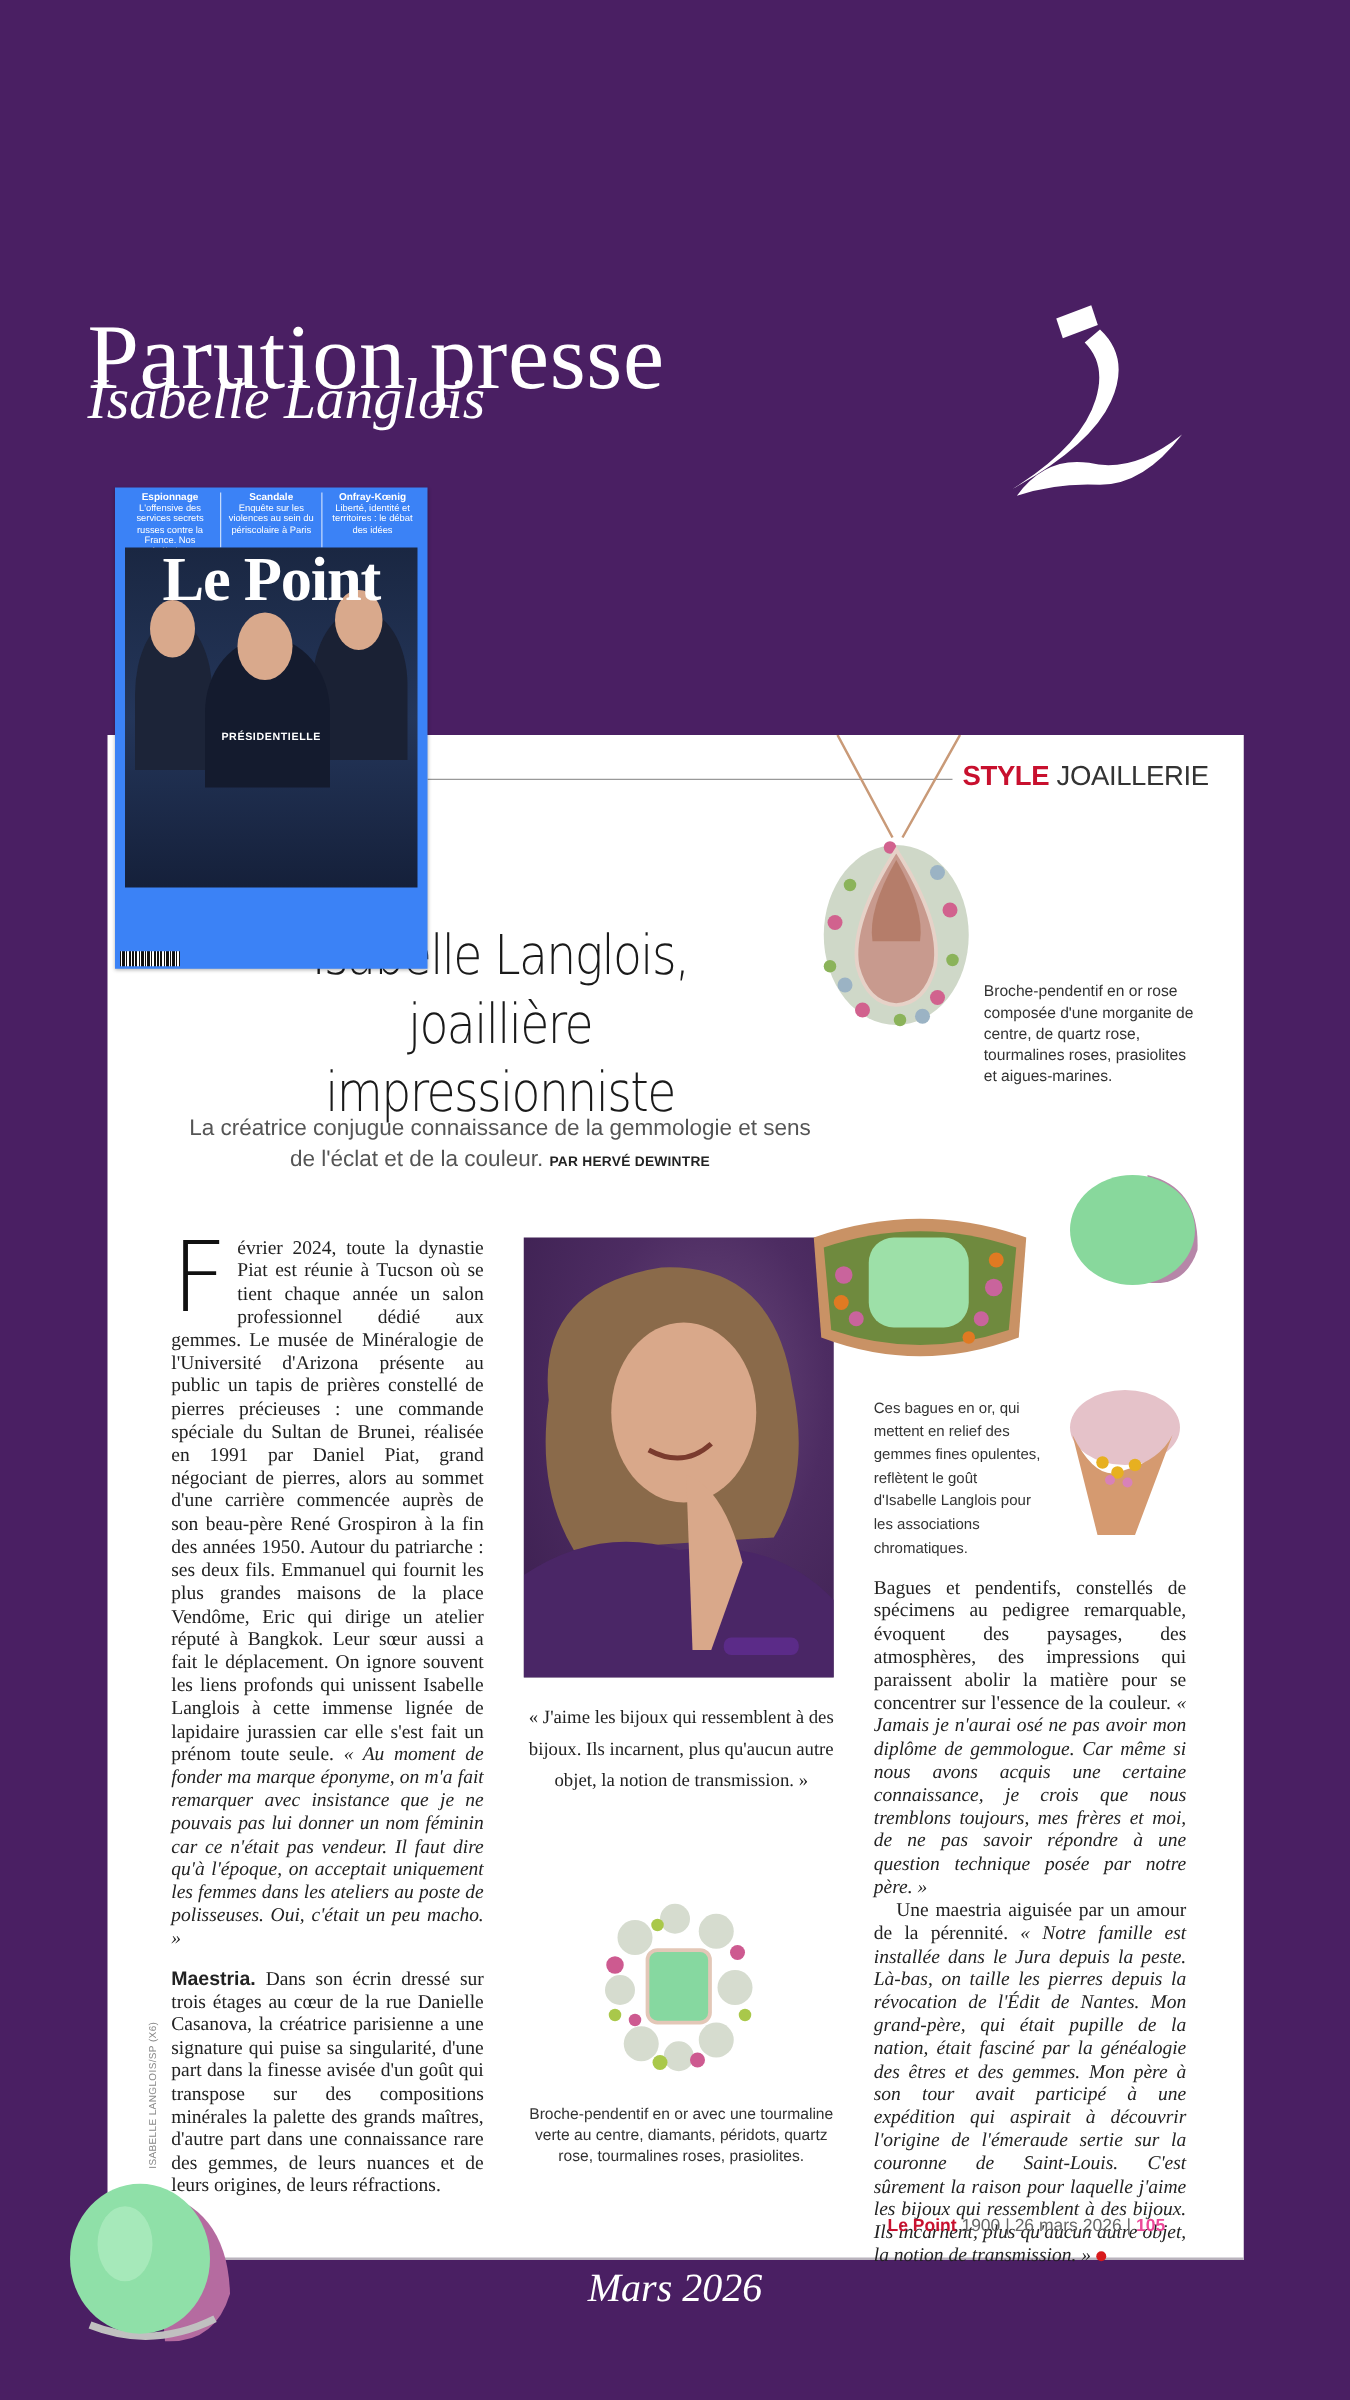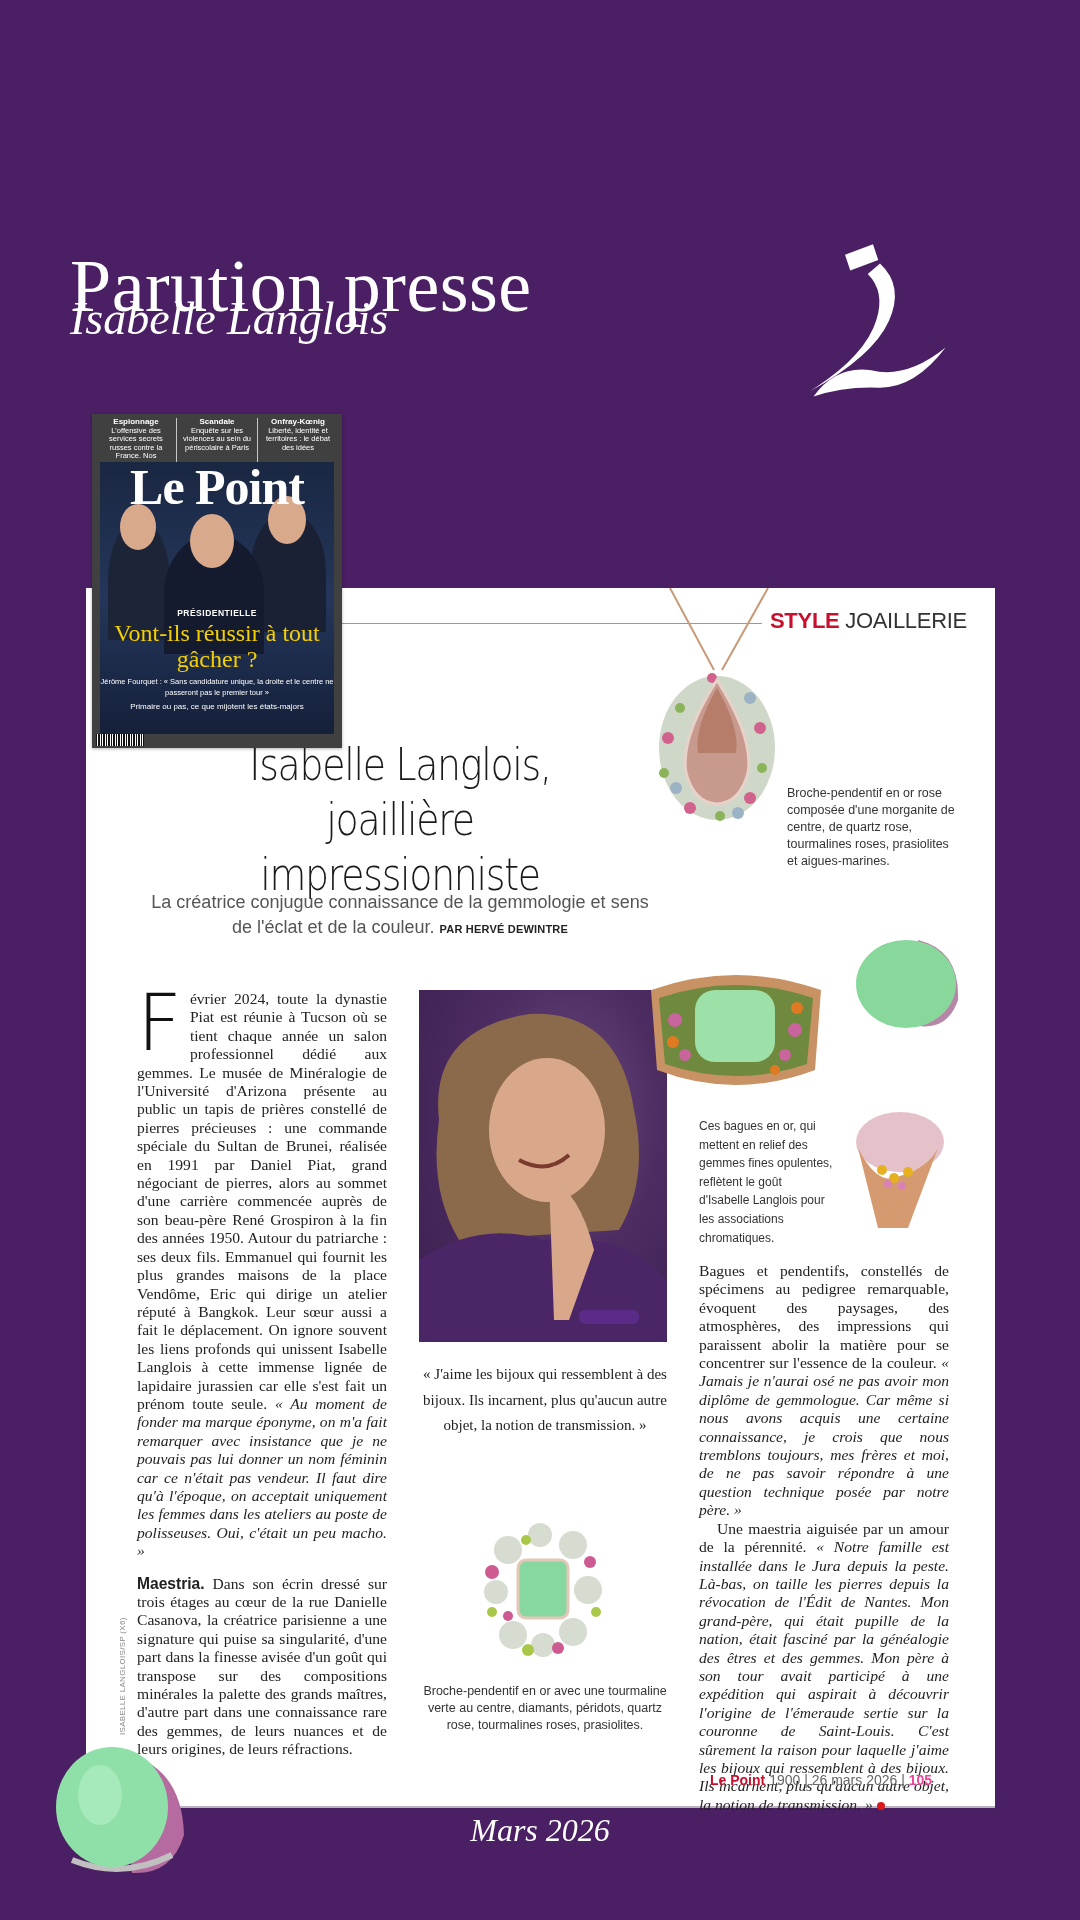"Espionnage" .cover { background: #404040 -> #3b82f6; height: 334px -> 385px; top: 414px -> 390px }
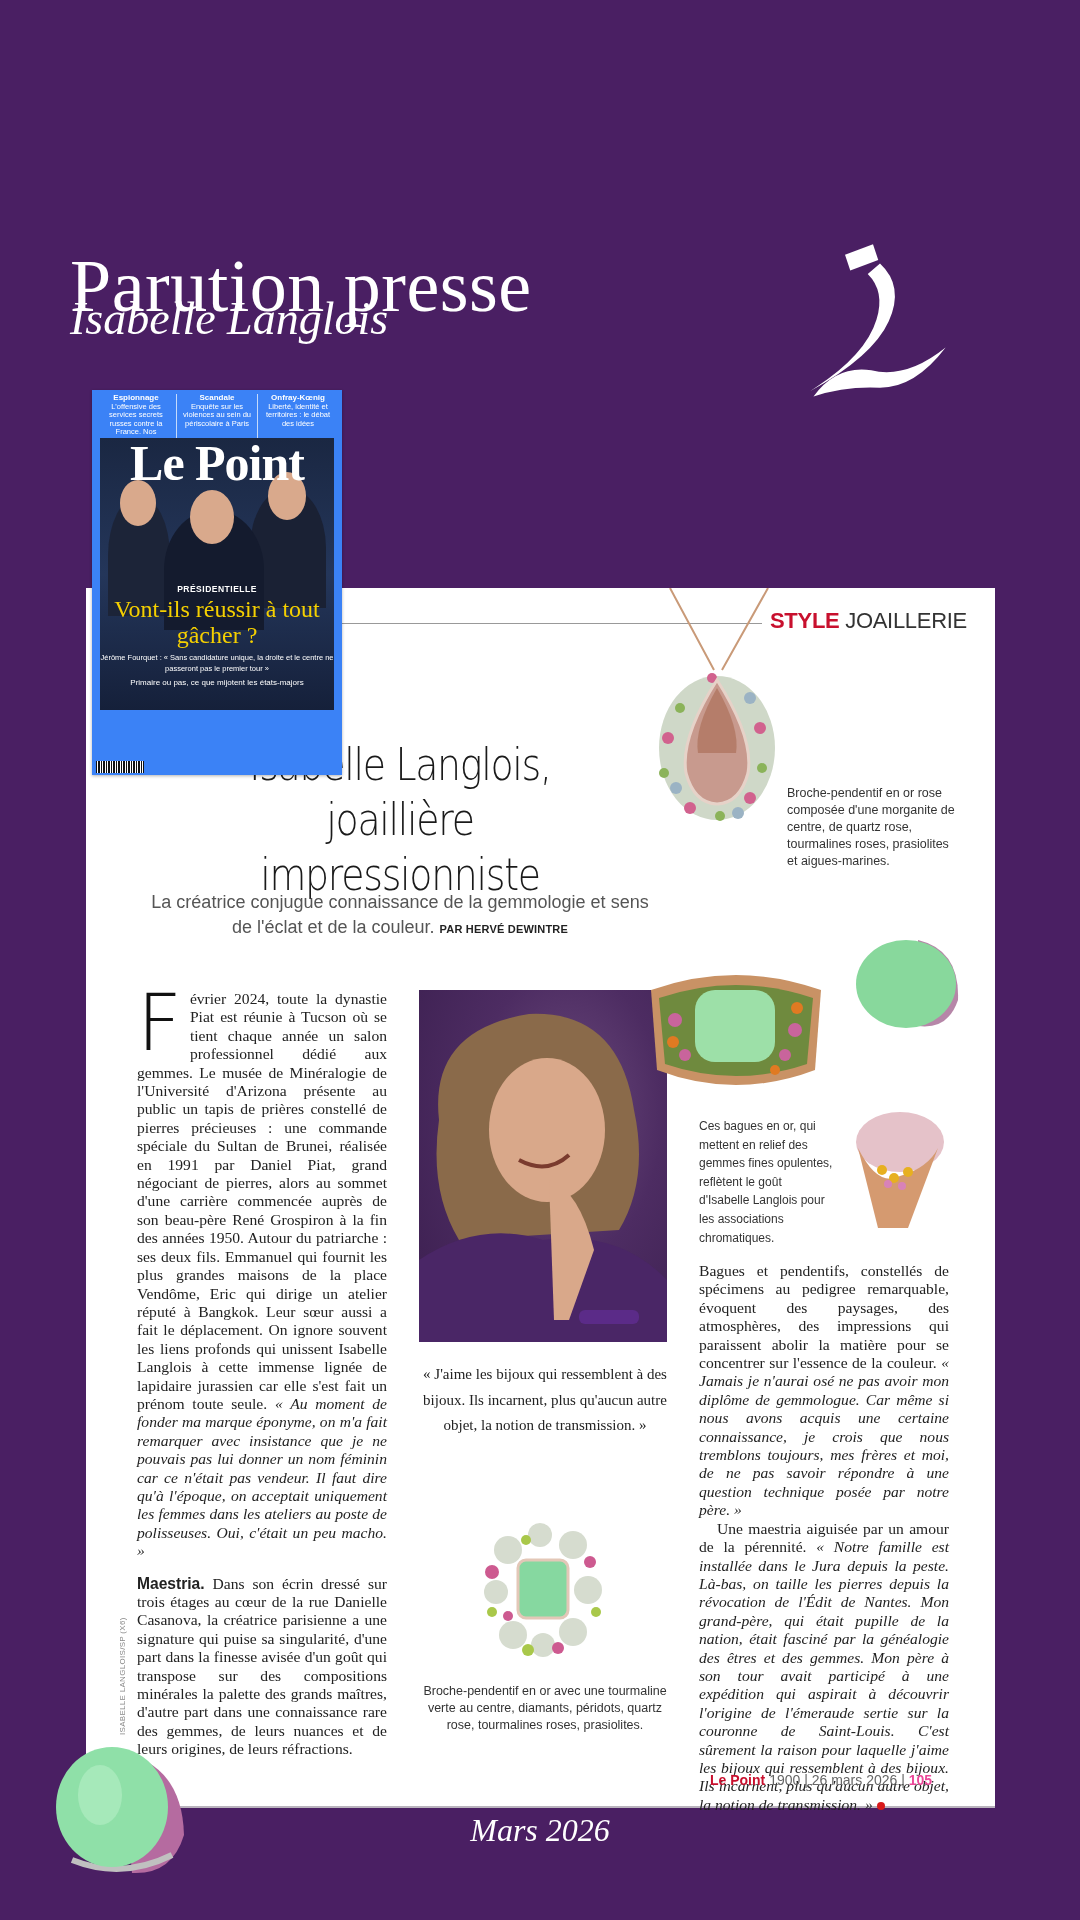"Vont-ils réussir à tout gâcher" div.cover-headline { html: <div>Vont-ils réussir à tout gâcher ?</div> -> none }
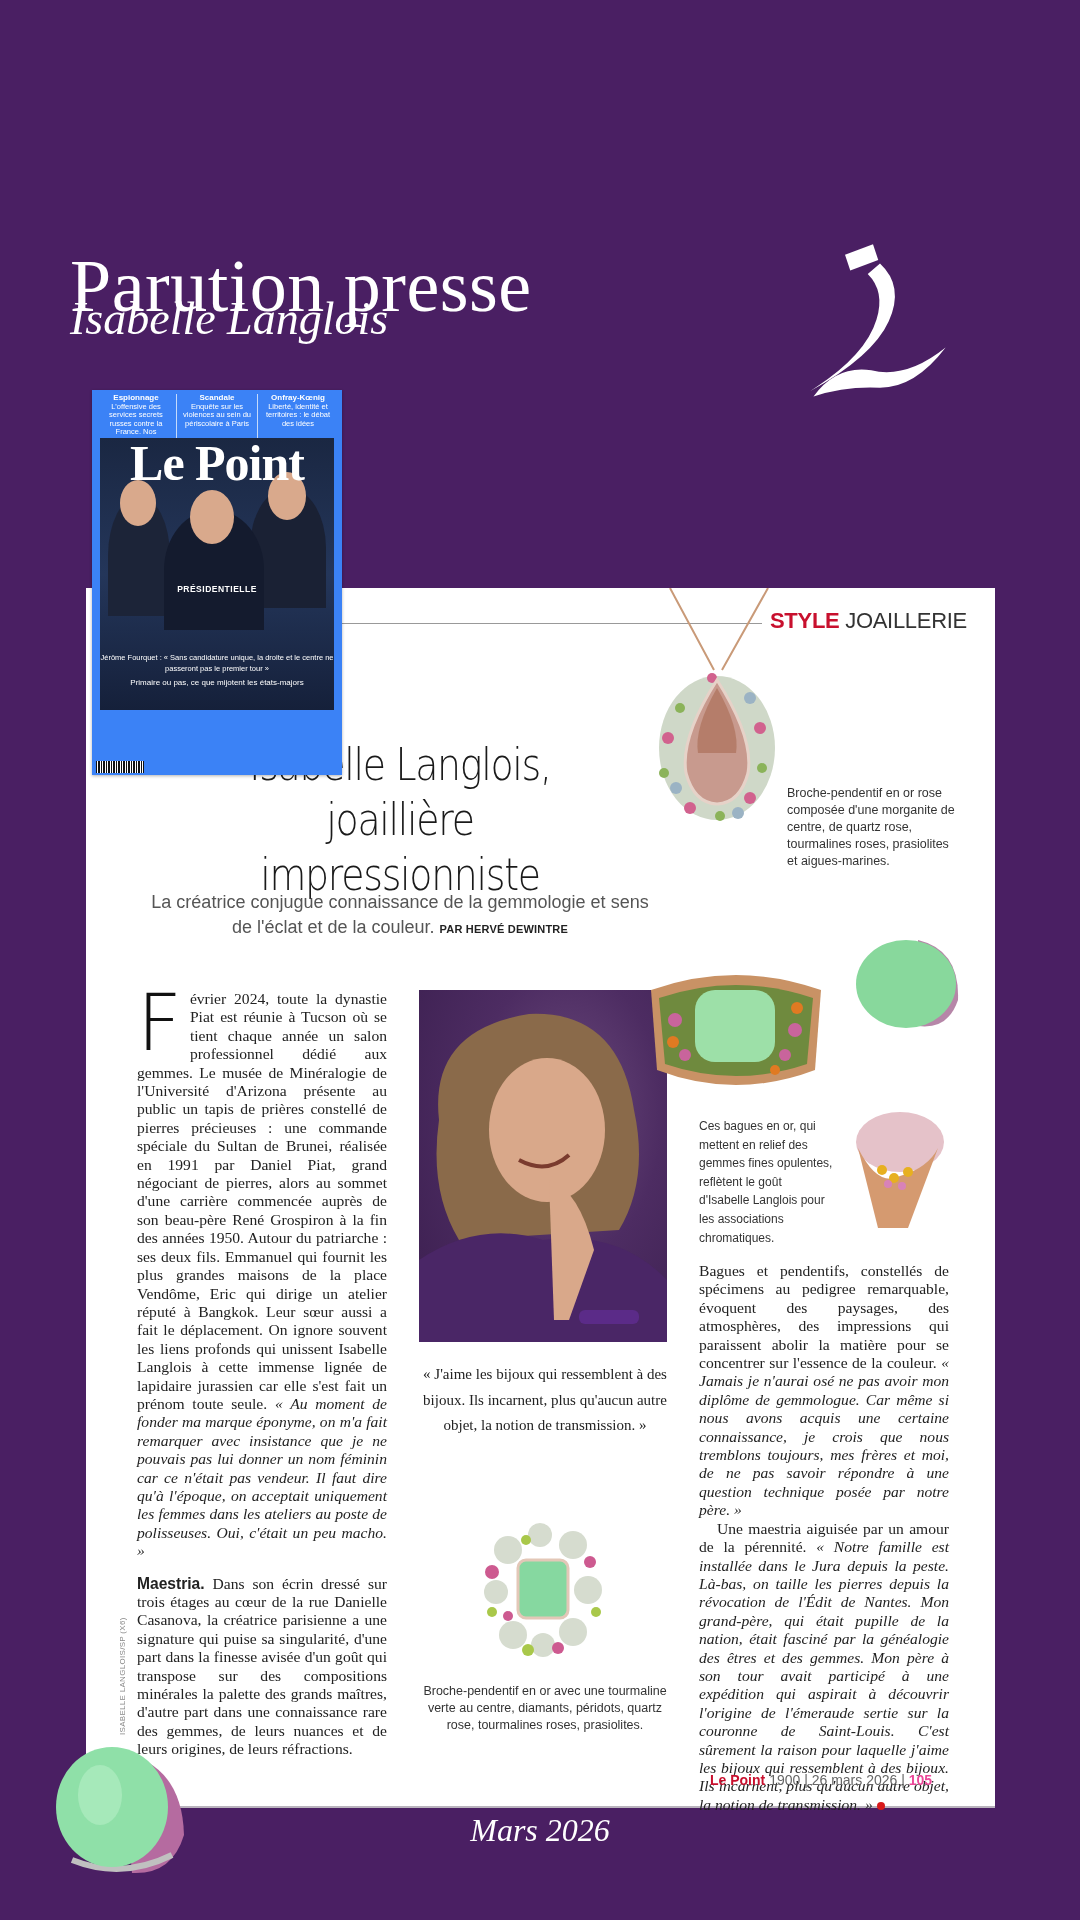"Jérôme Fourquet : « Sans" div.cover-deck { html: <div> <div>Jérôme Fourquet : « Sans candidature unique, la droite et le centre ne passeront pas le premier tour »</div> <div>Primaire ou pas, ce que mijotent les états-majors</div> </div> -> none }
